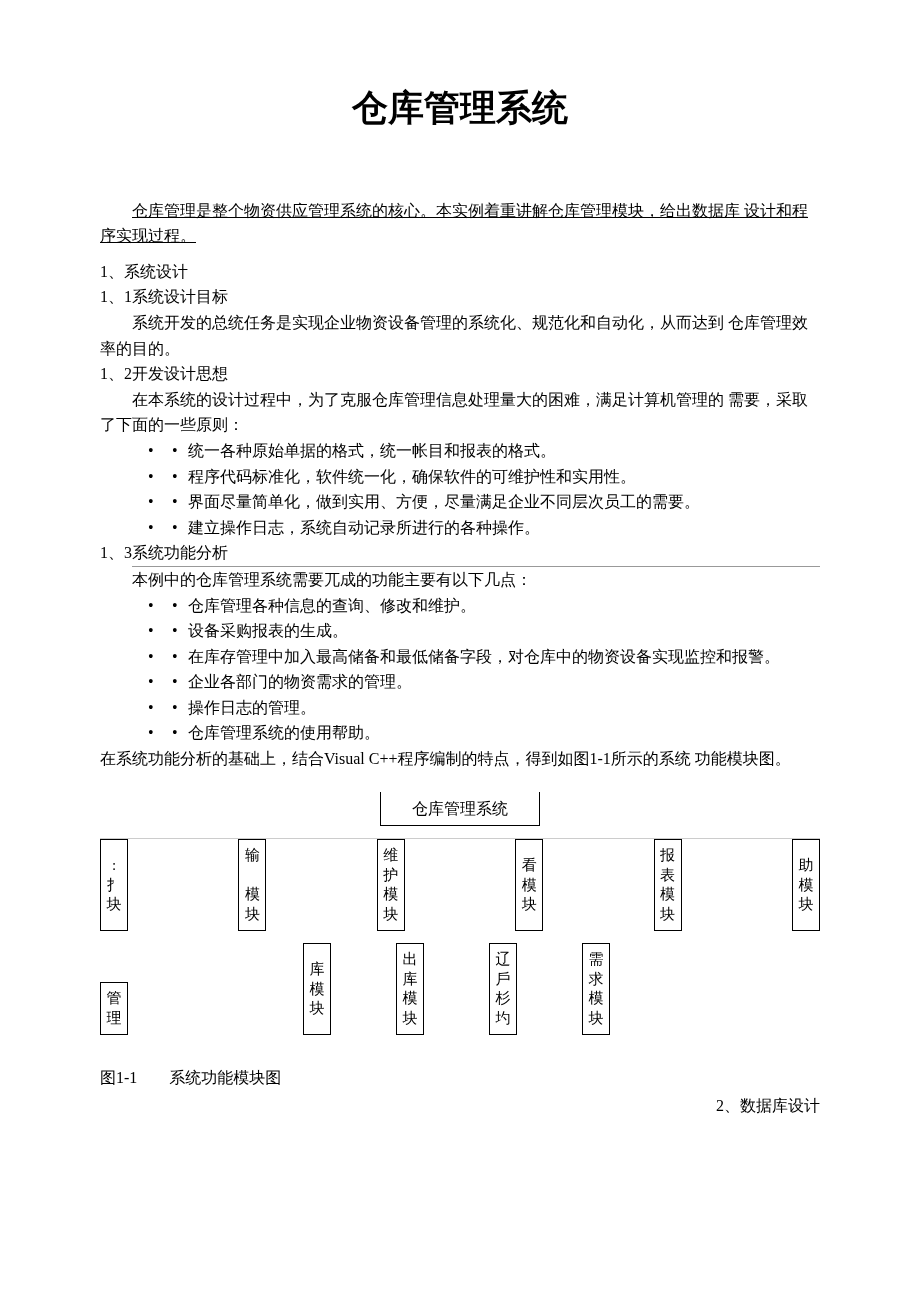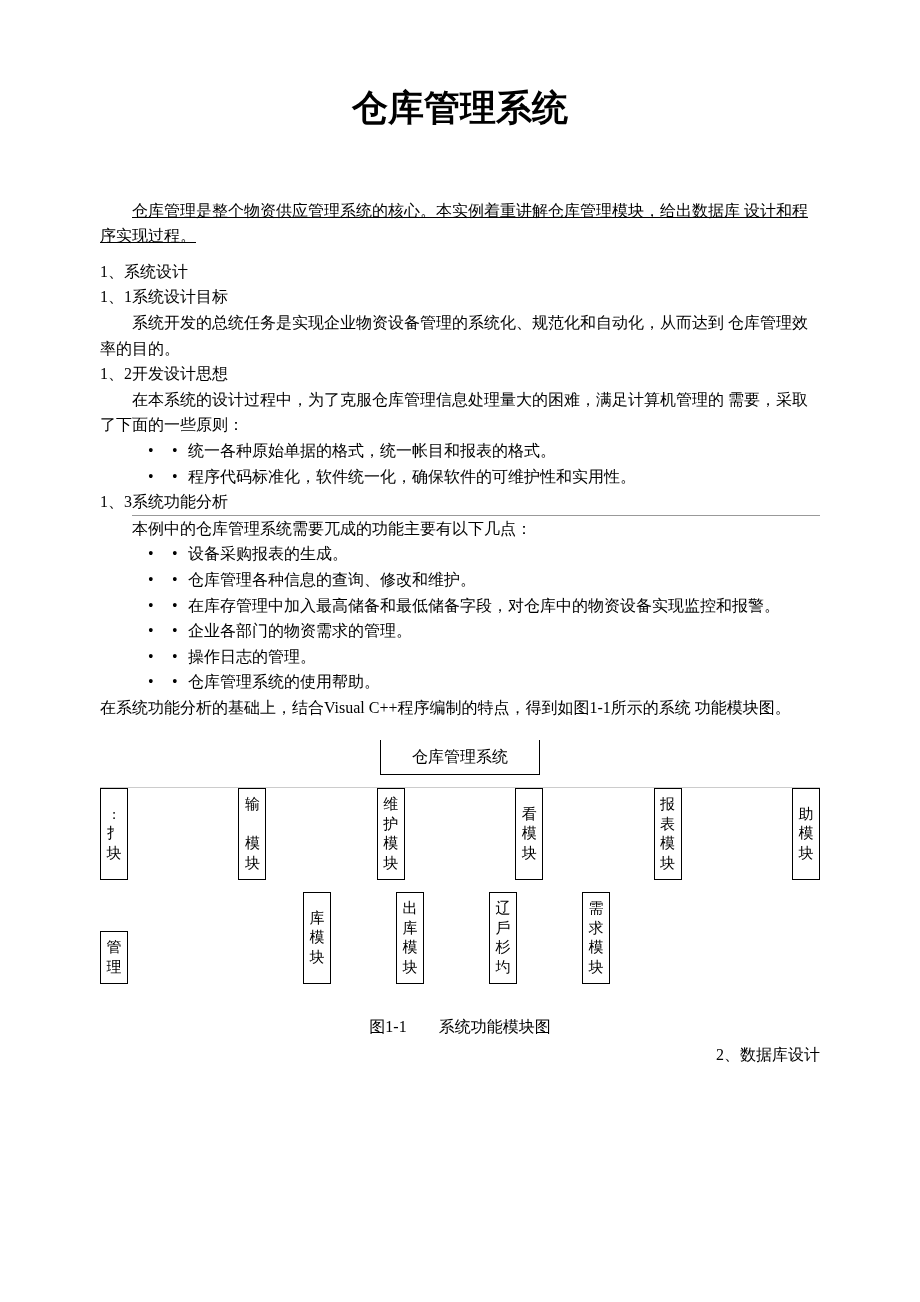"界面尽量简单化，做到实用、方便，尽量满足企业不同层次员工的需要。" li { html: none -> <li><span>界面尽量简单化，做到实用、方便，尽量满足企业不同层次员工的需要。</span></li> }
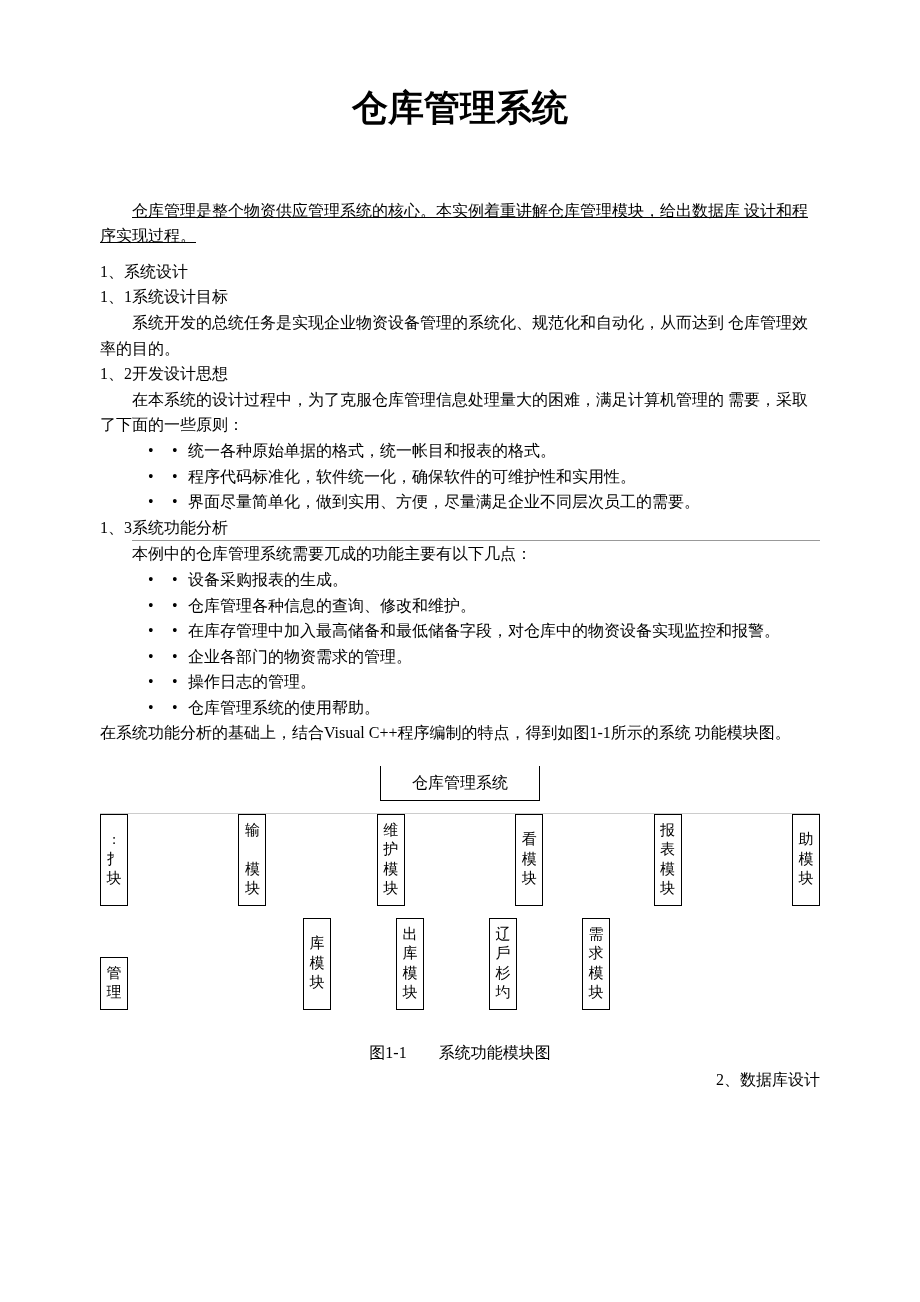"建立操作日志，系统自动记录所进行的各种操作。" li { html: none -> <li><span>建立操作日志，系统自动记录所进行的各种操作。</span></li> }
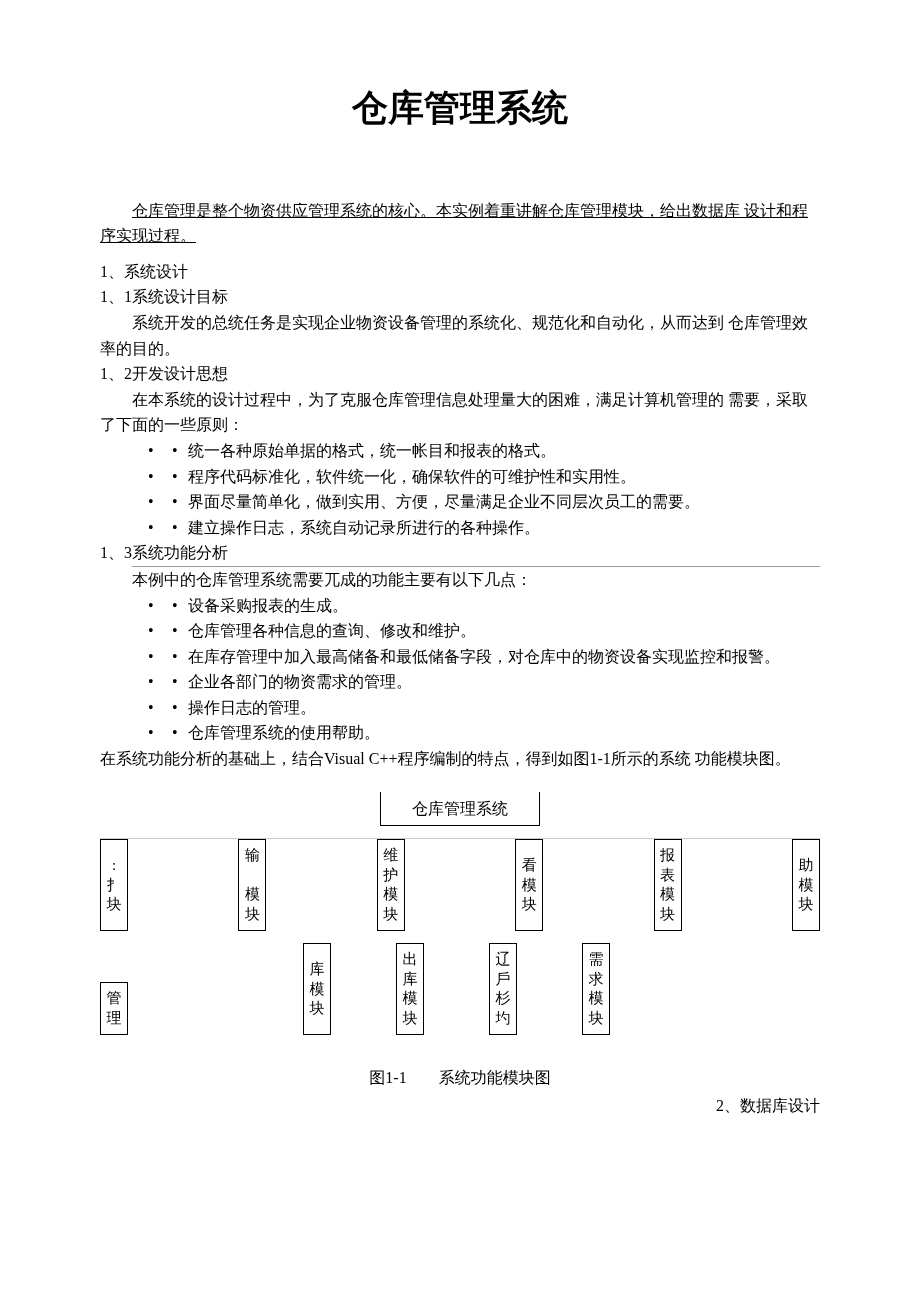"设备采购报表的生成。" li { order: before "仓库管理各种信息的查询、修改和维护。" -> after "仓库管理各种信息的查询、修改和维护。" }
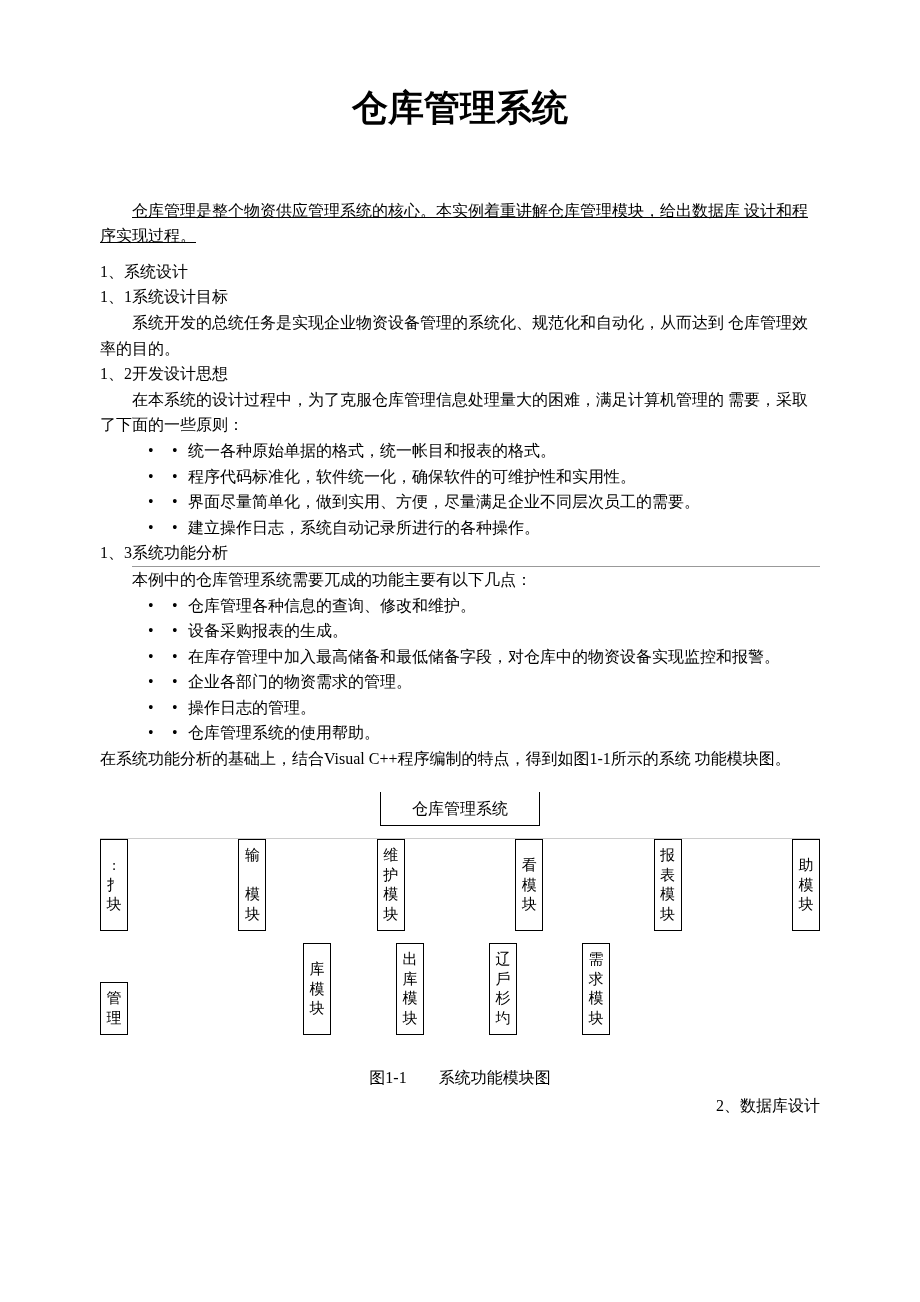"图1-1 系统功能模块图" .caption { text-align: center -> left }
